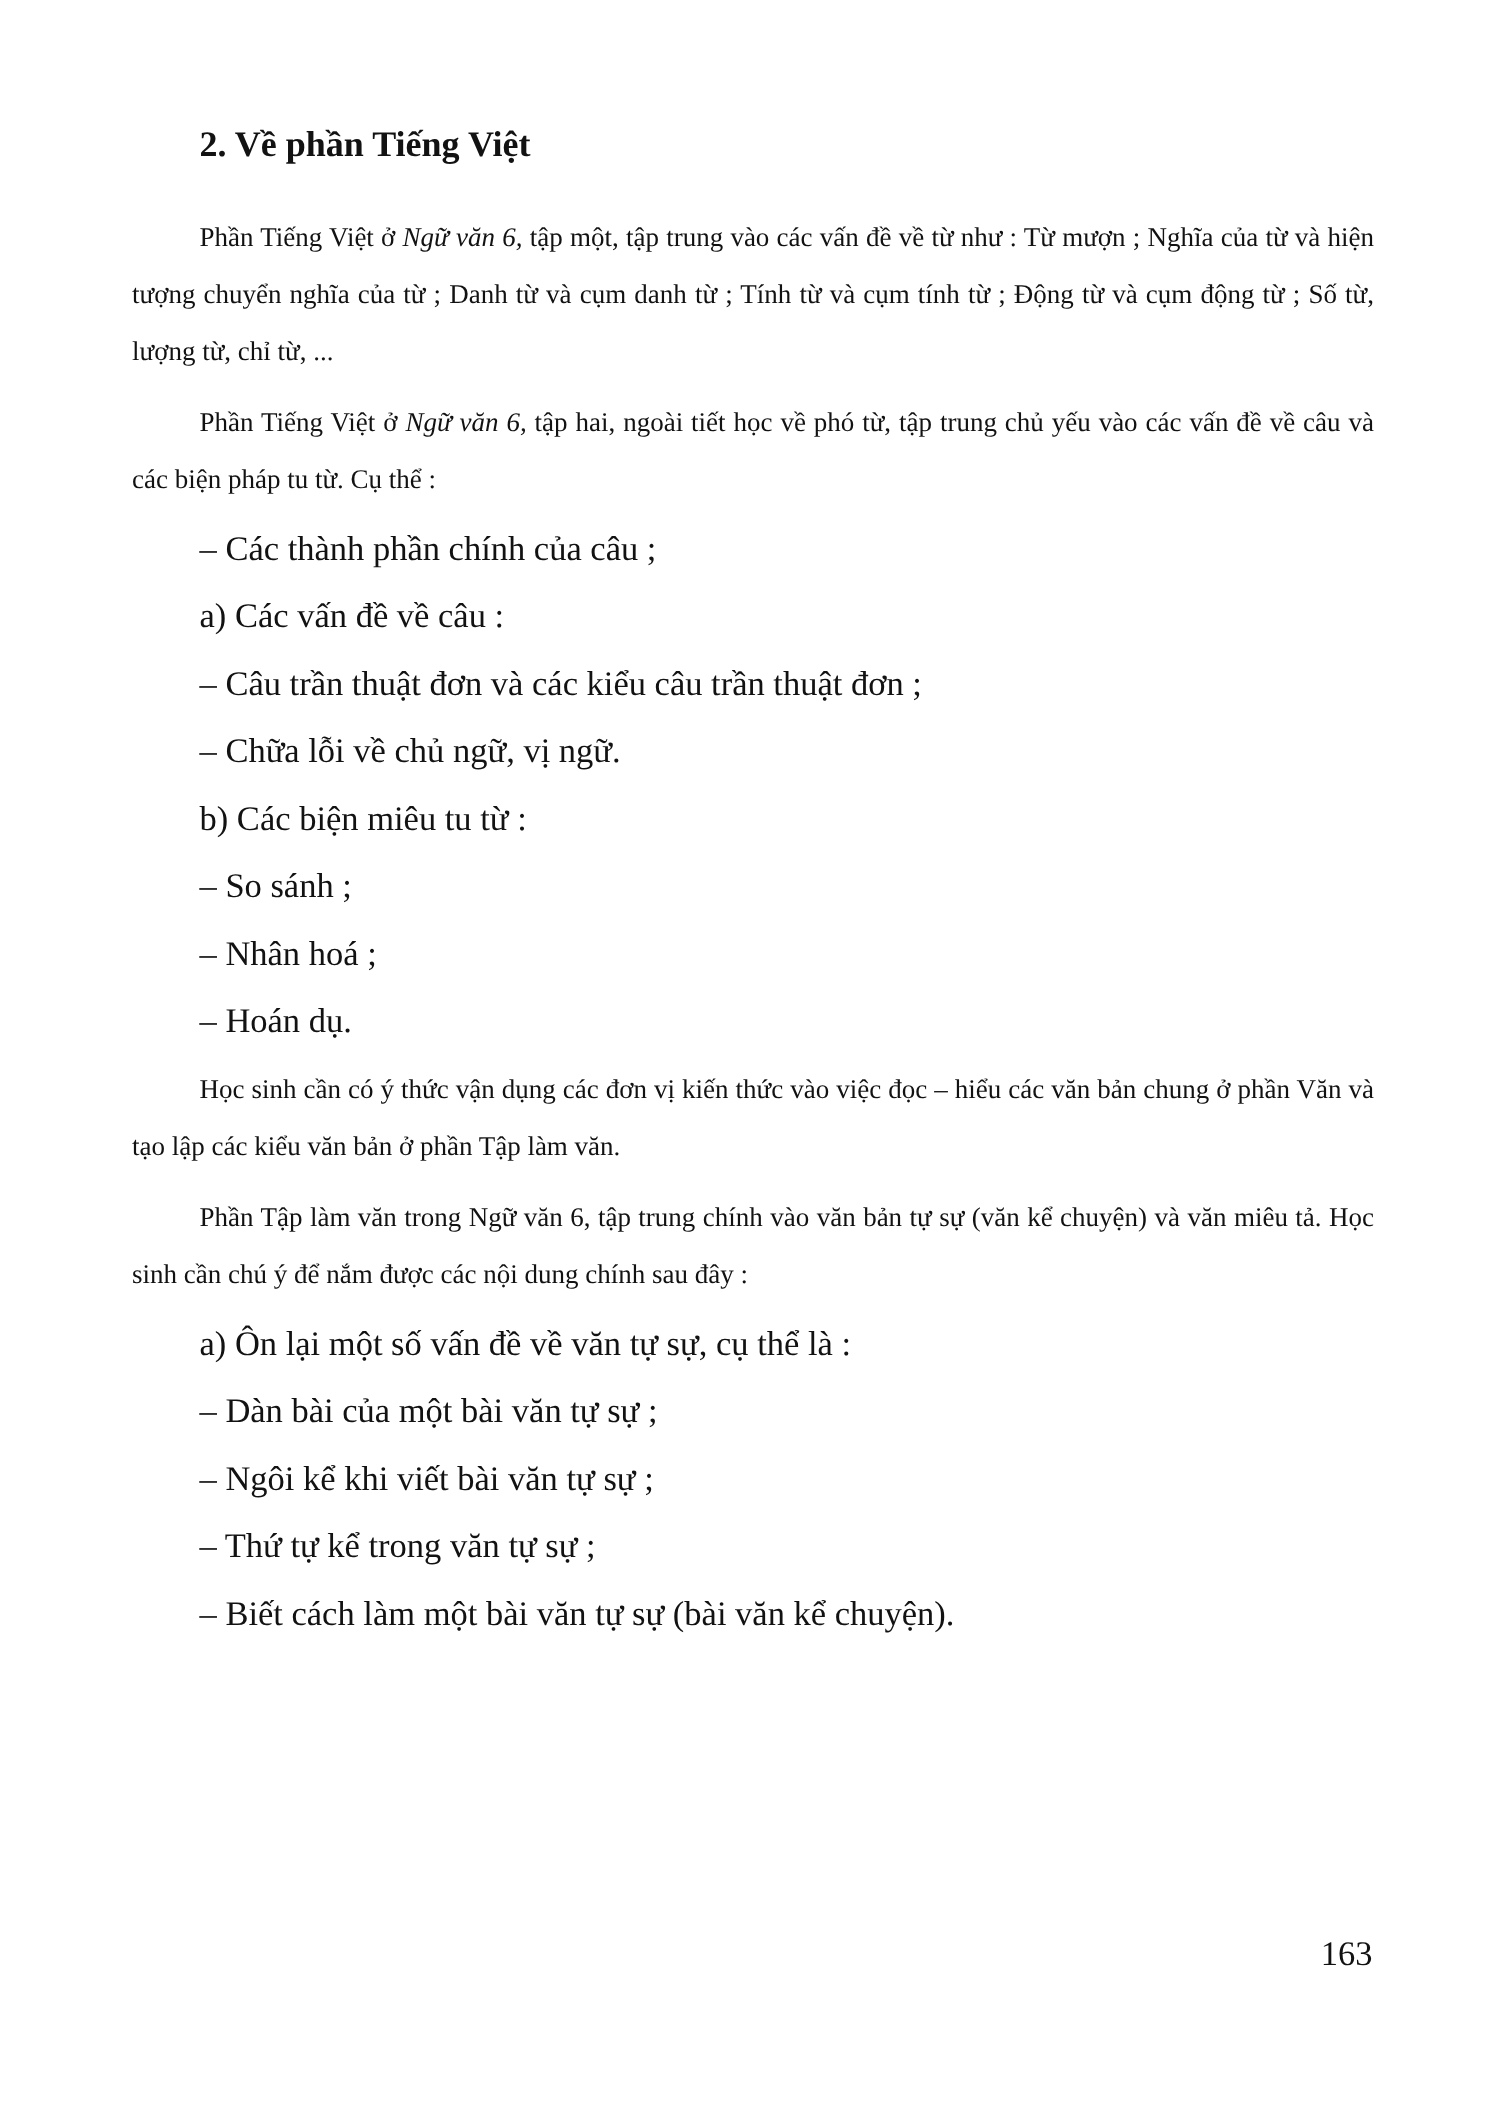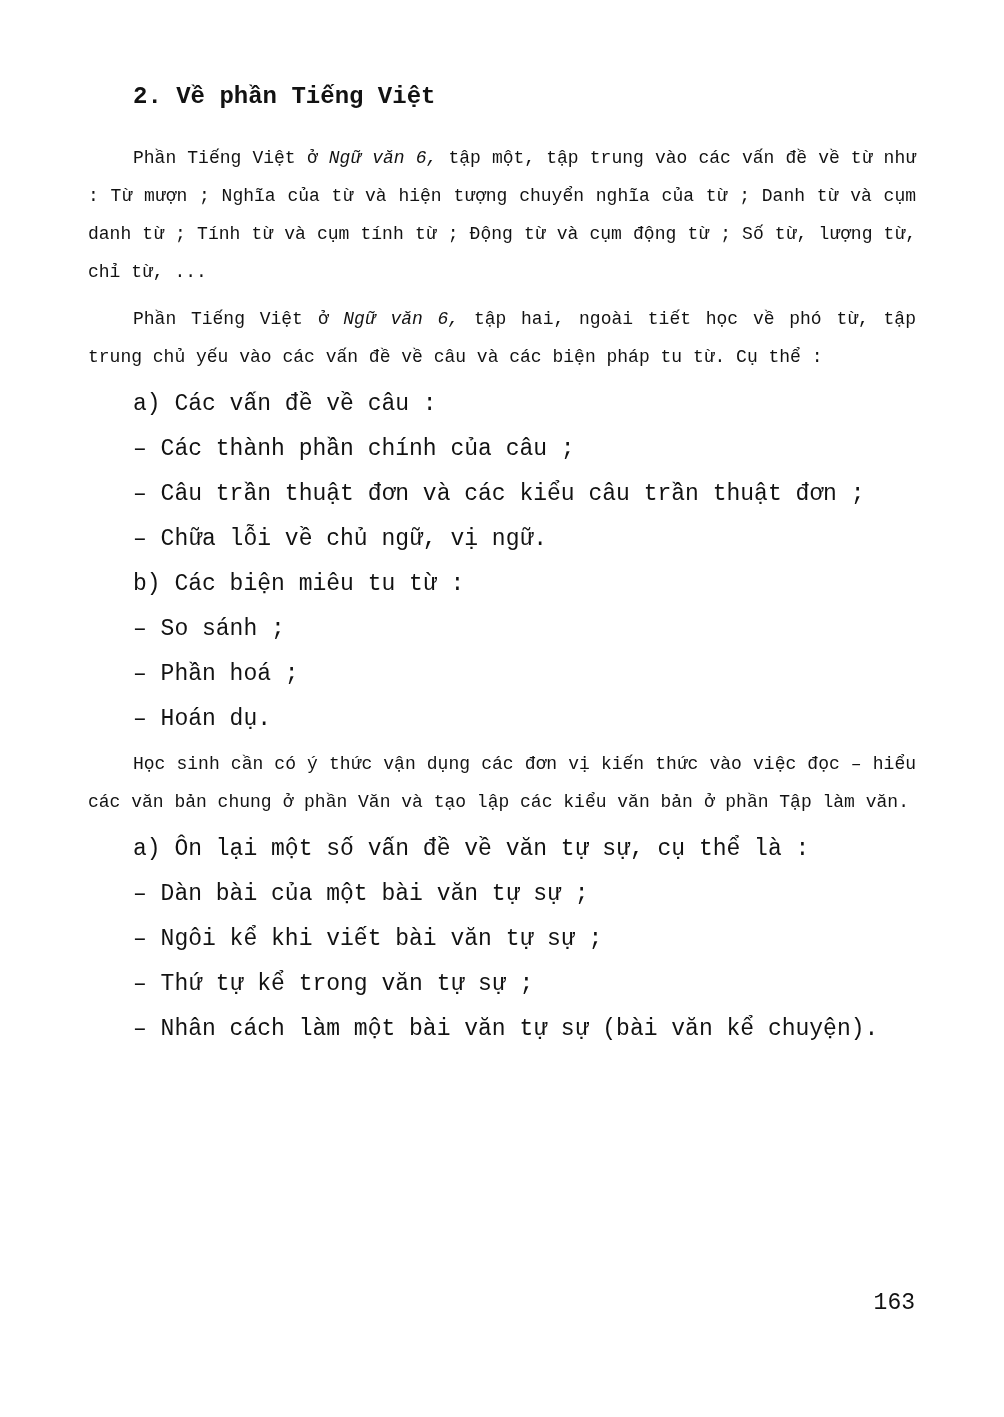"2. Về phần Tiếng Việt" .page { font-family: Liberation Mono, monospace -> Liberation Serif, serif }
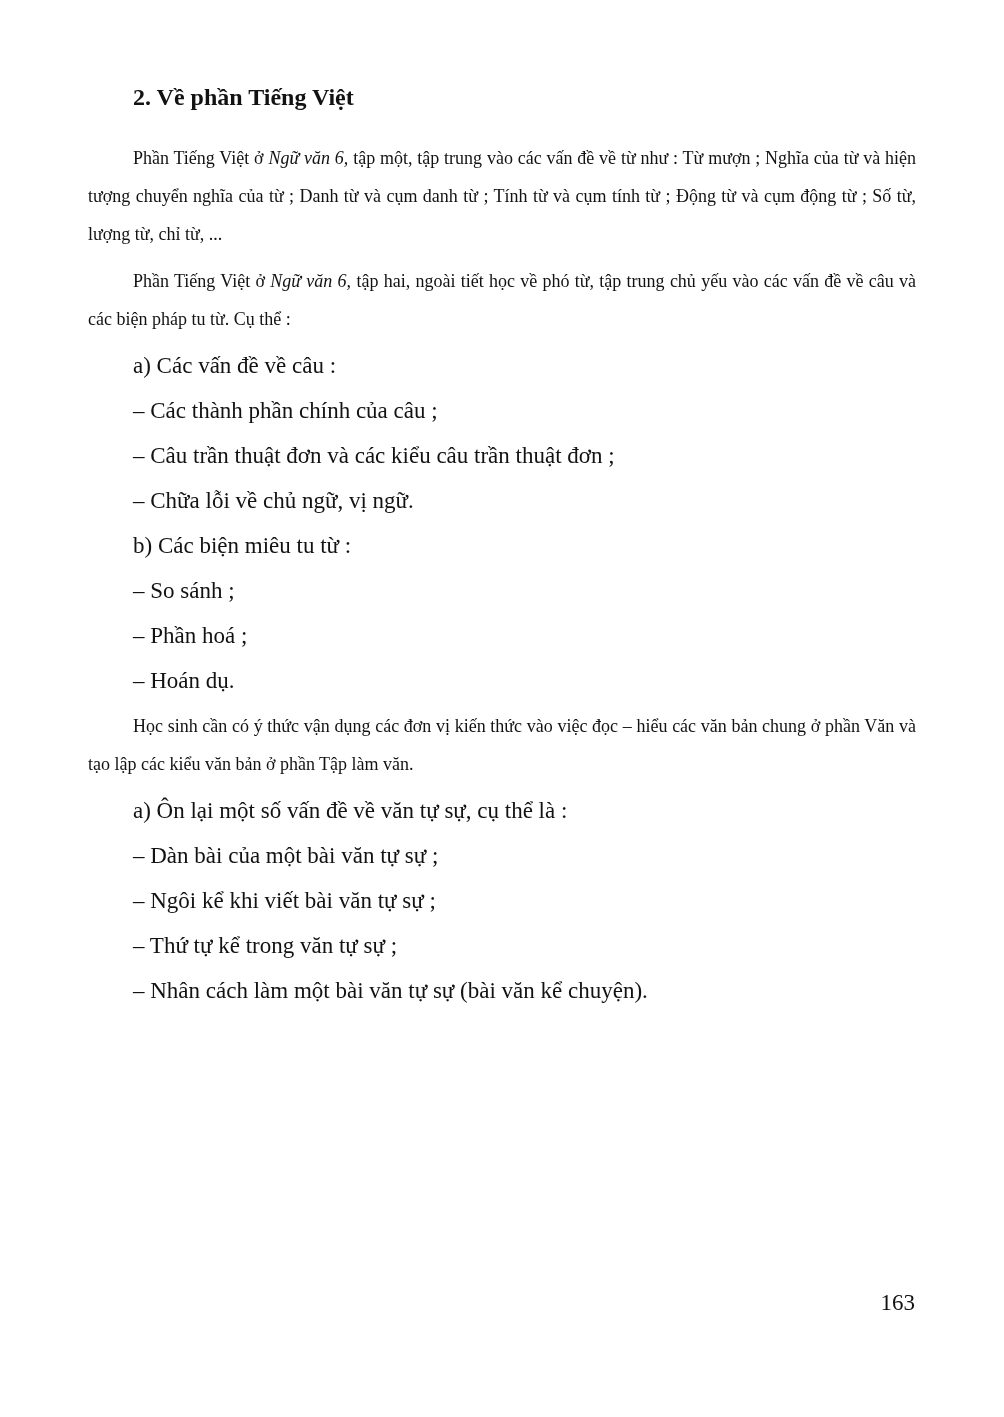"a) Các vấn đề về" p.item { order: before "– Các thành phần chính" -> after "– Các thành phần chính" }
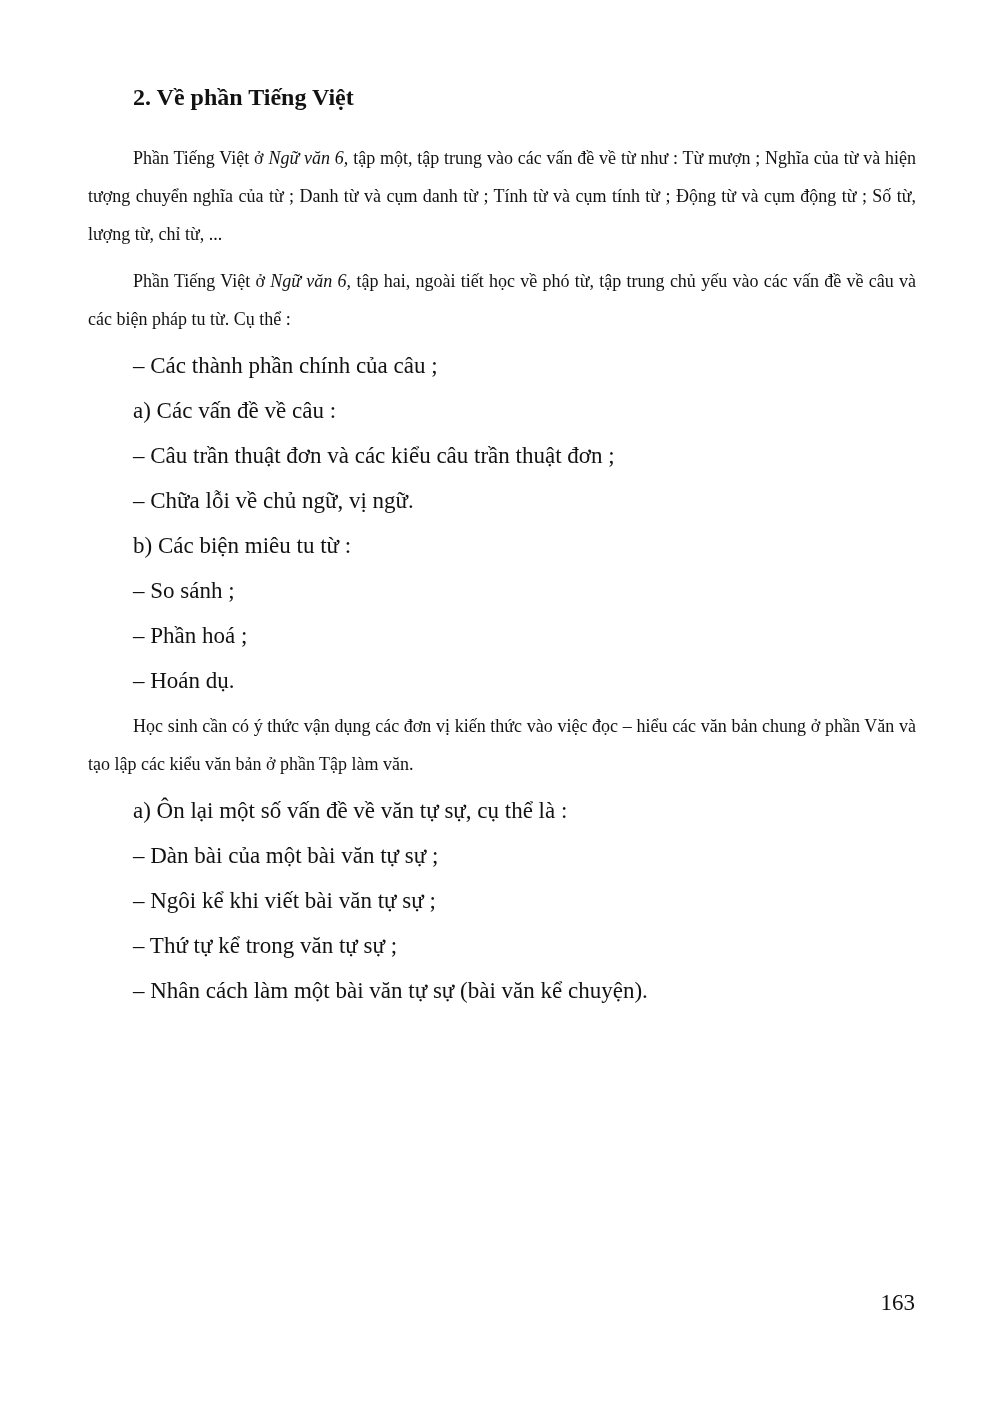"– Phần hoá ;" p.item { text: Phần -> Nhân }
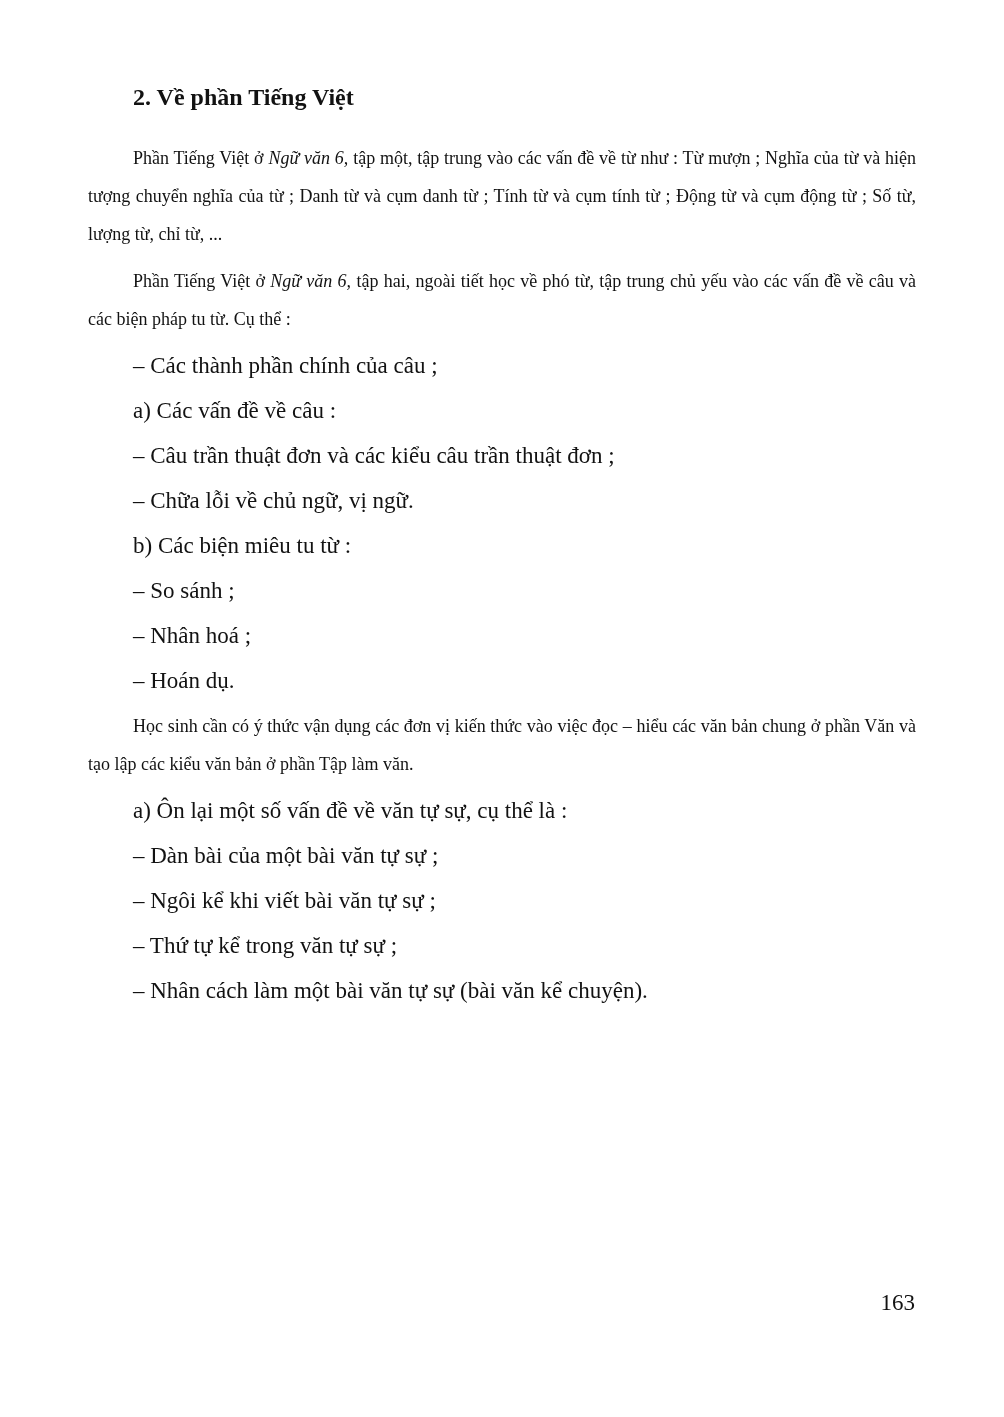"Phần Tập làm văn trong" p.para { html: none -> <p>Phần Tập làm văn trong Ngữ văn 6, tập trung chính vào văn bản tự sự (văn kể chuyện) và văn miêu tả. Học sinh cần chú ý để nắm được các nội dung chính sau đây :</p> }
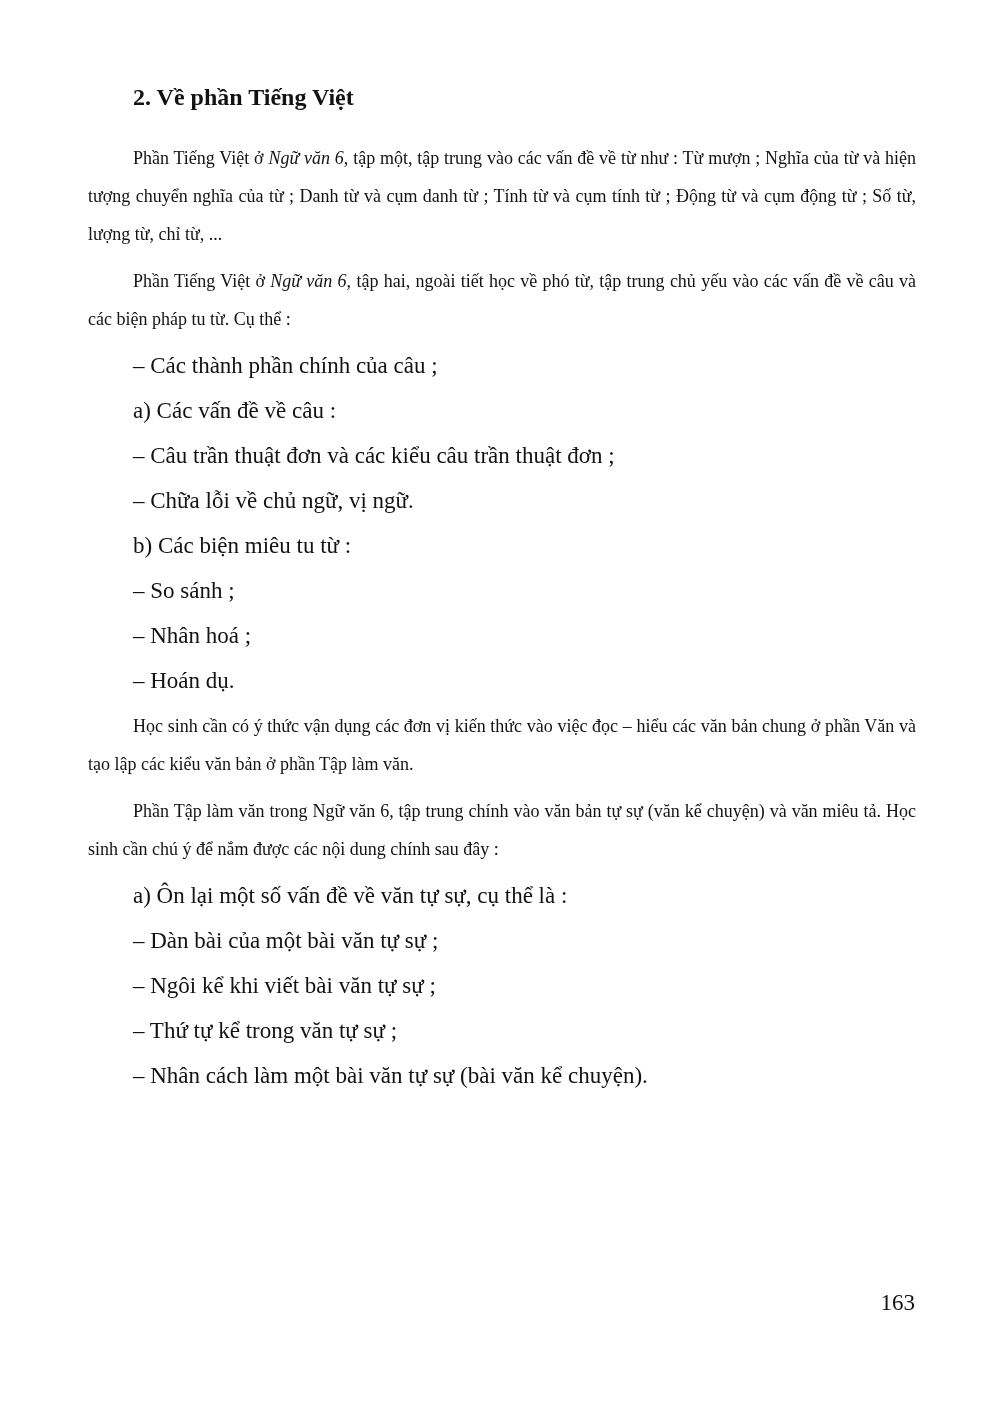"– Nhân cách làm một" p.item { text: Nhân -> Biết }
